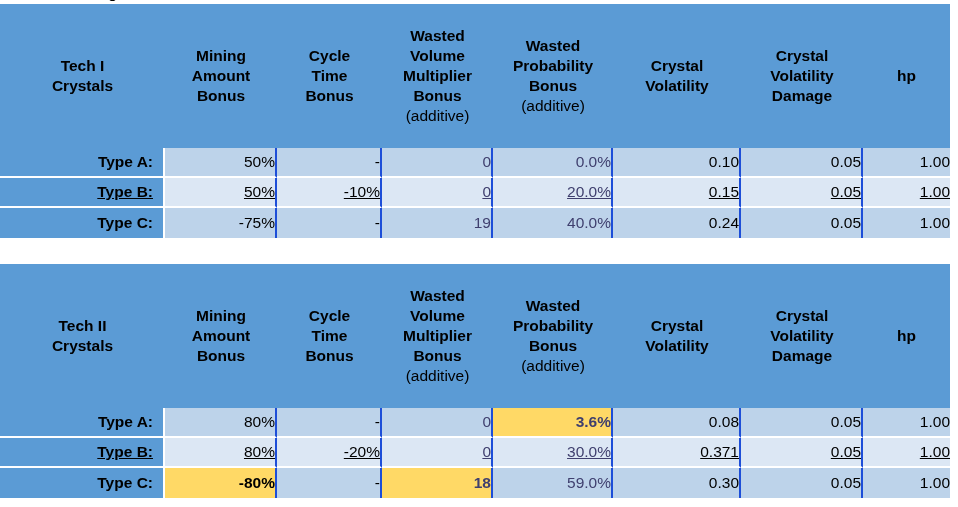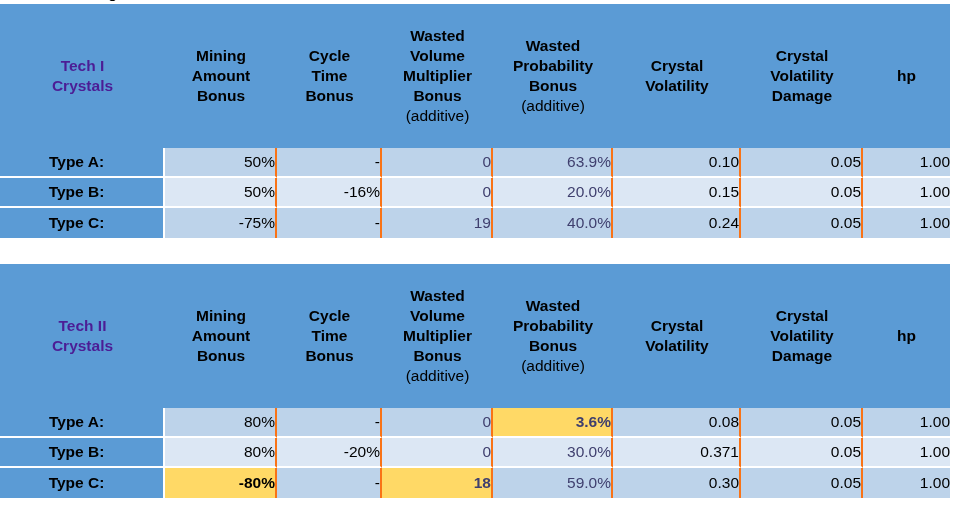"Tech I" thead th.corner-head { color: #4c1d95 -> #000000 }
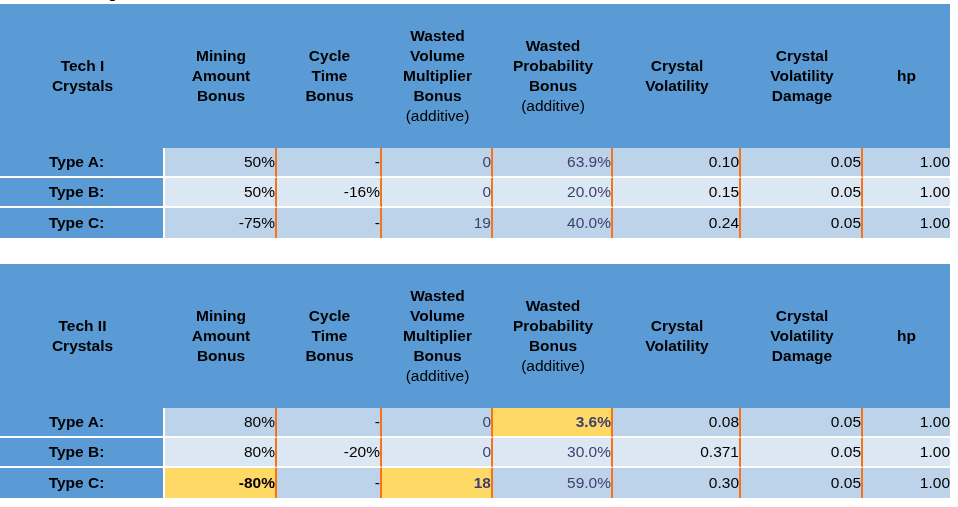"Type A:" tbody td.rowlabel { text-align: center -> right }
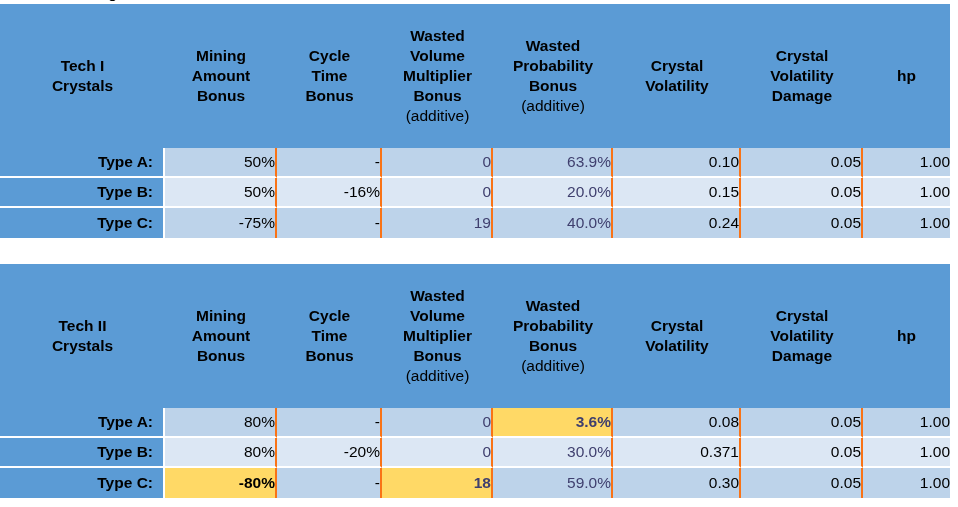"50%" tbody td { border-right: 2px solid #f97316 -> 2px solid #1d4ed8 }
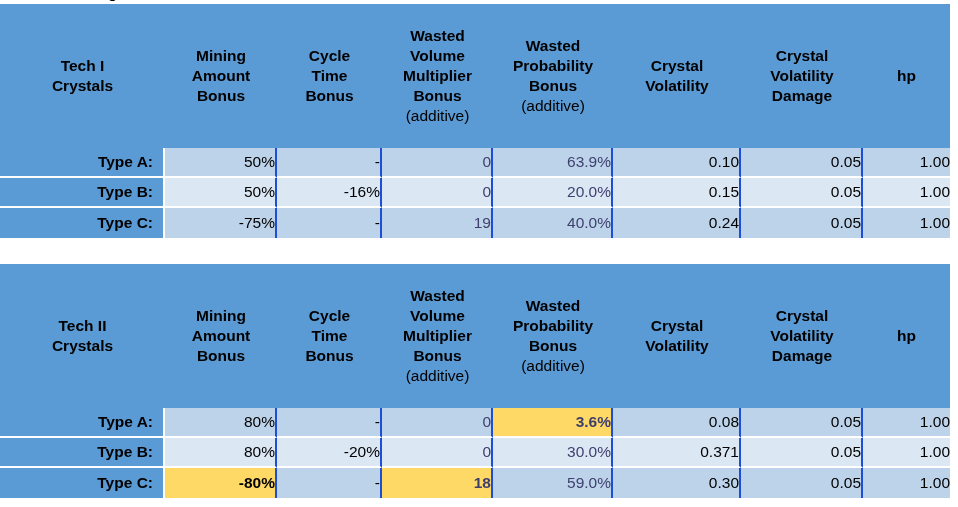"63.9%" td.accentnum { text: 63.9% -> 0.0% }
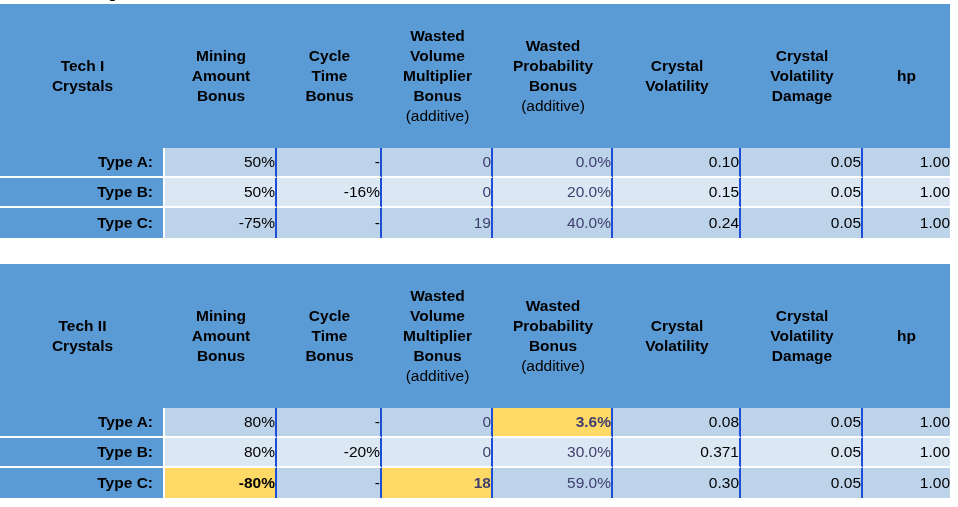"Type B:" tbody tr.band-light td { text-decoration: none -> underline }
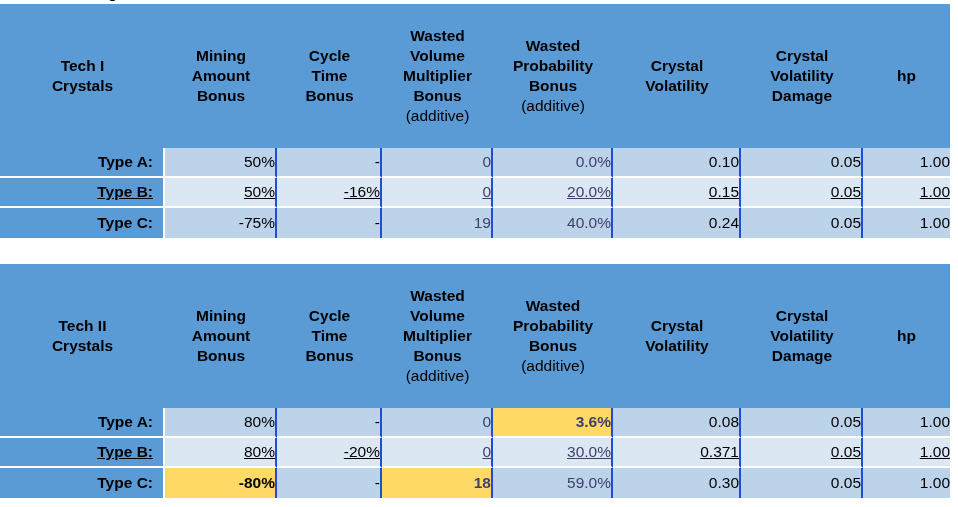"-16%" td { text: -16% -> -10% }
